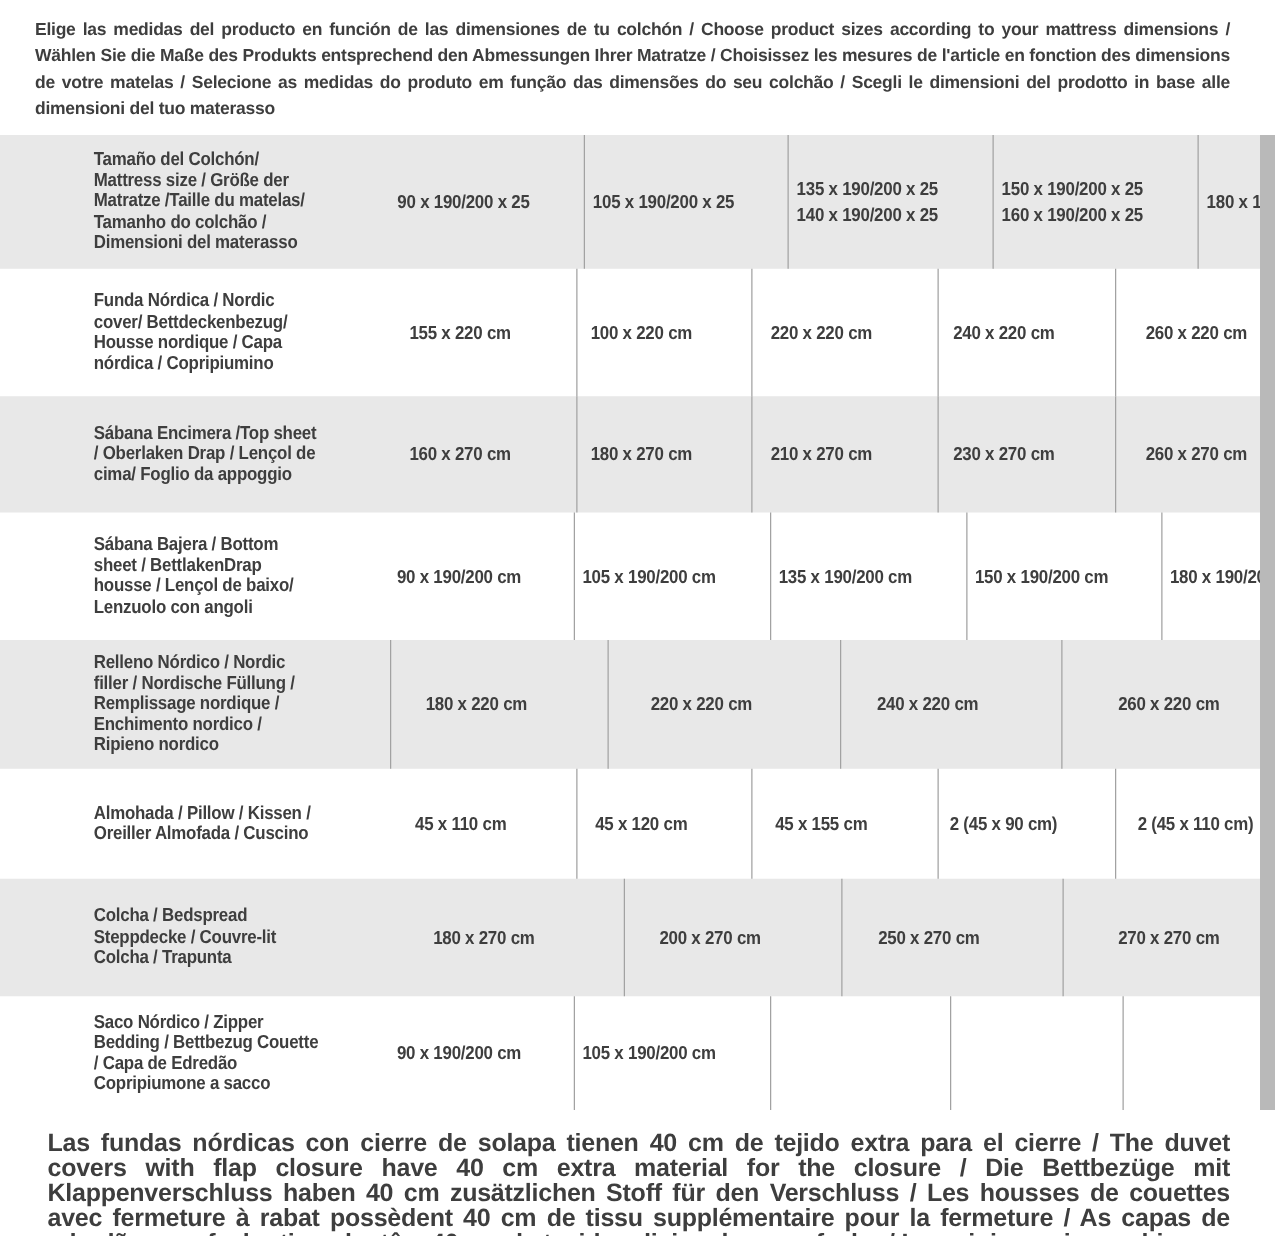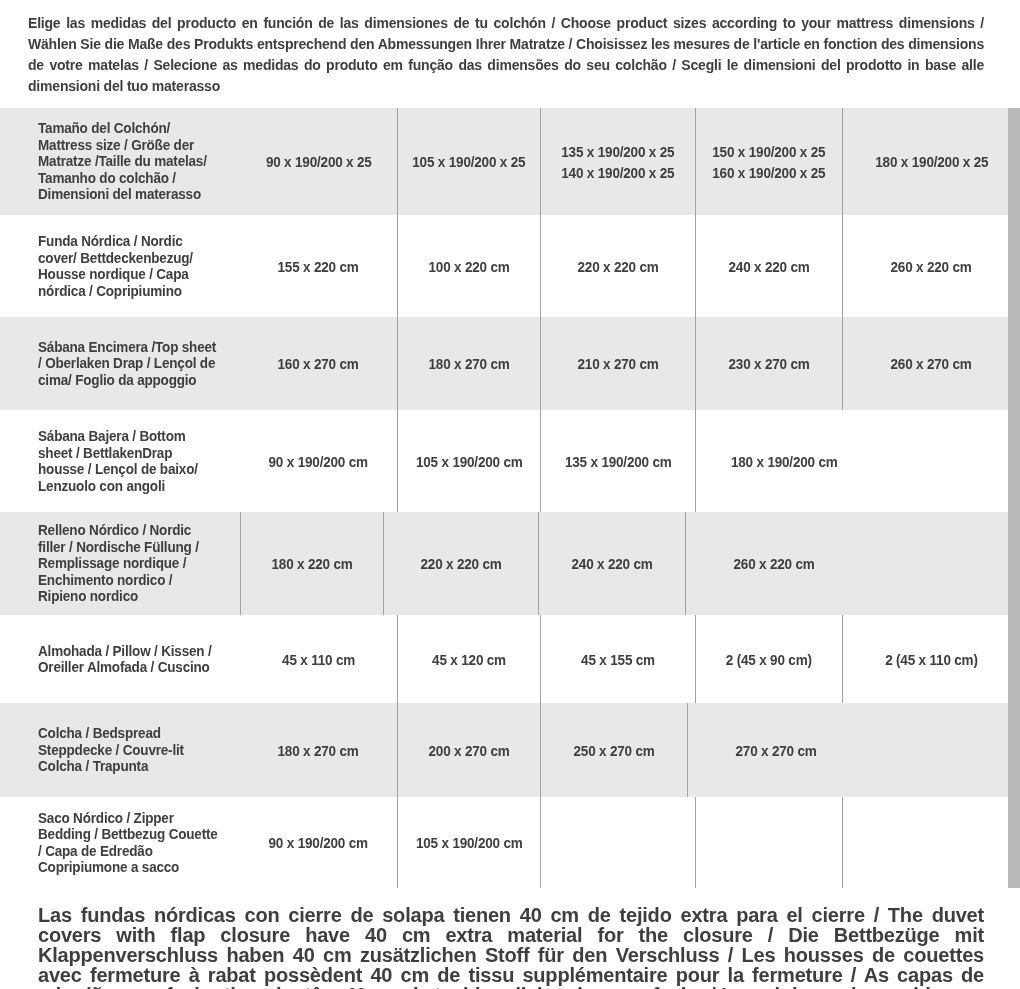"Tamaño del Colchón/ Mattress size" .cell { margin-left: none -> 37px }
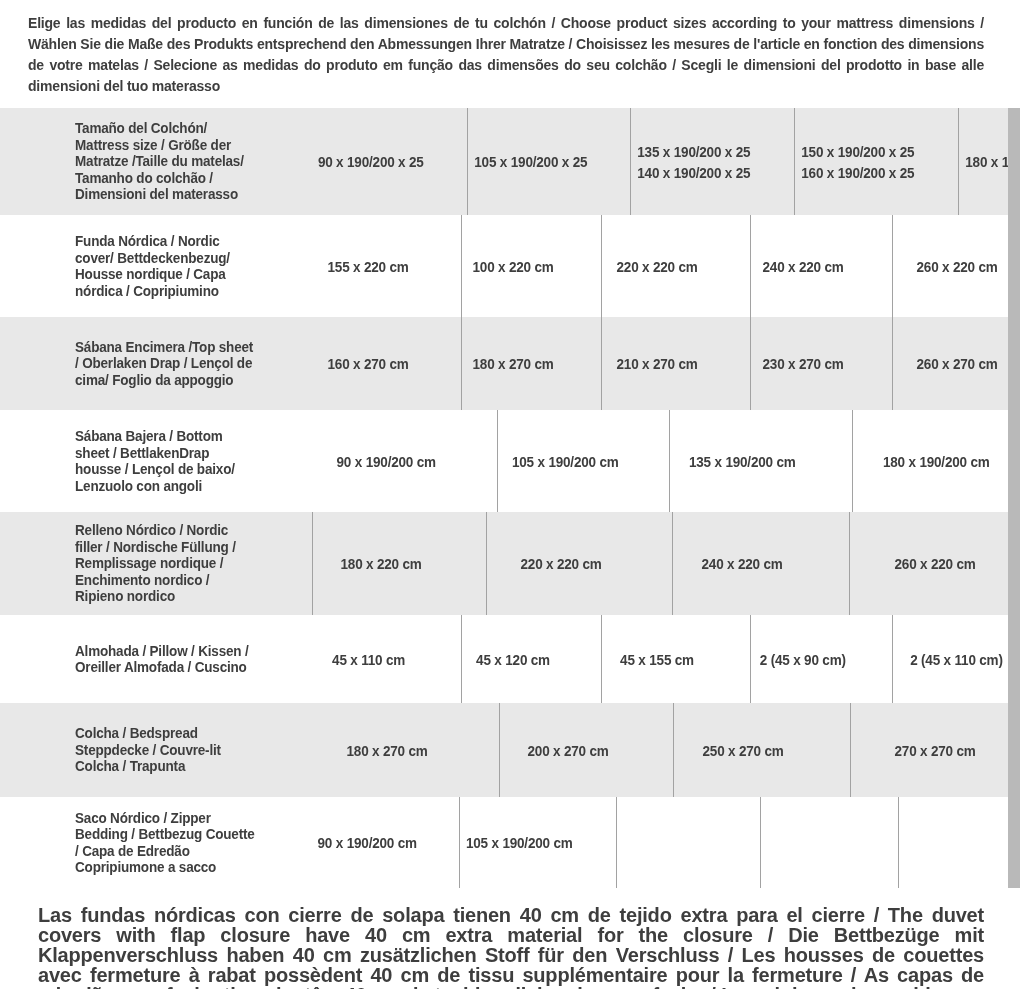"150 x 190/200 cm" div.cell { html: none -> <div> <span>150 x 190/200 cm</span> </div> }
